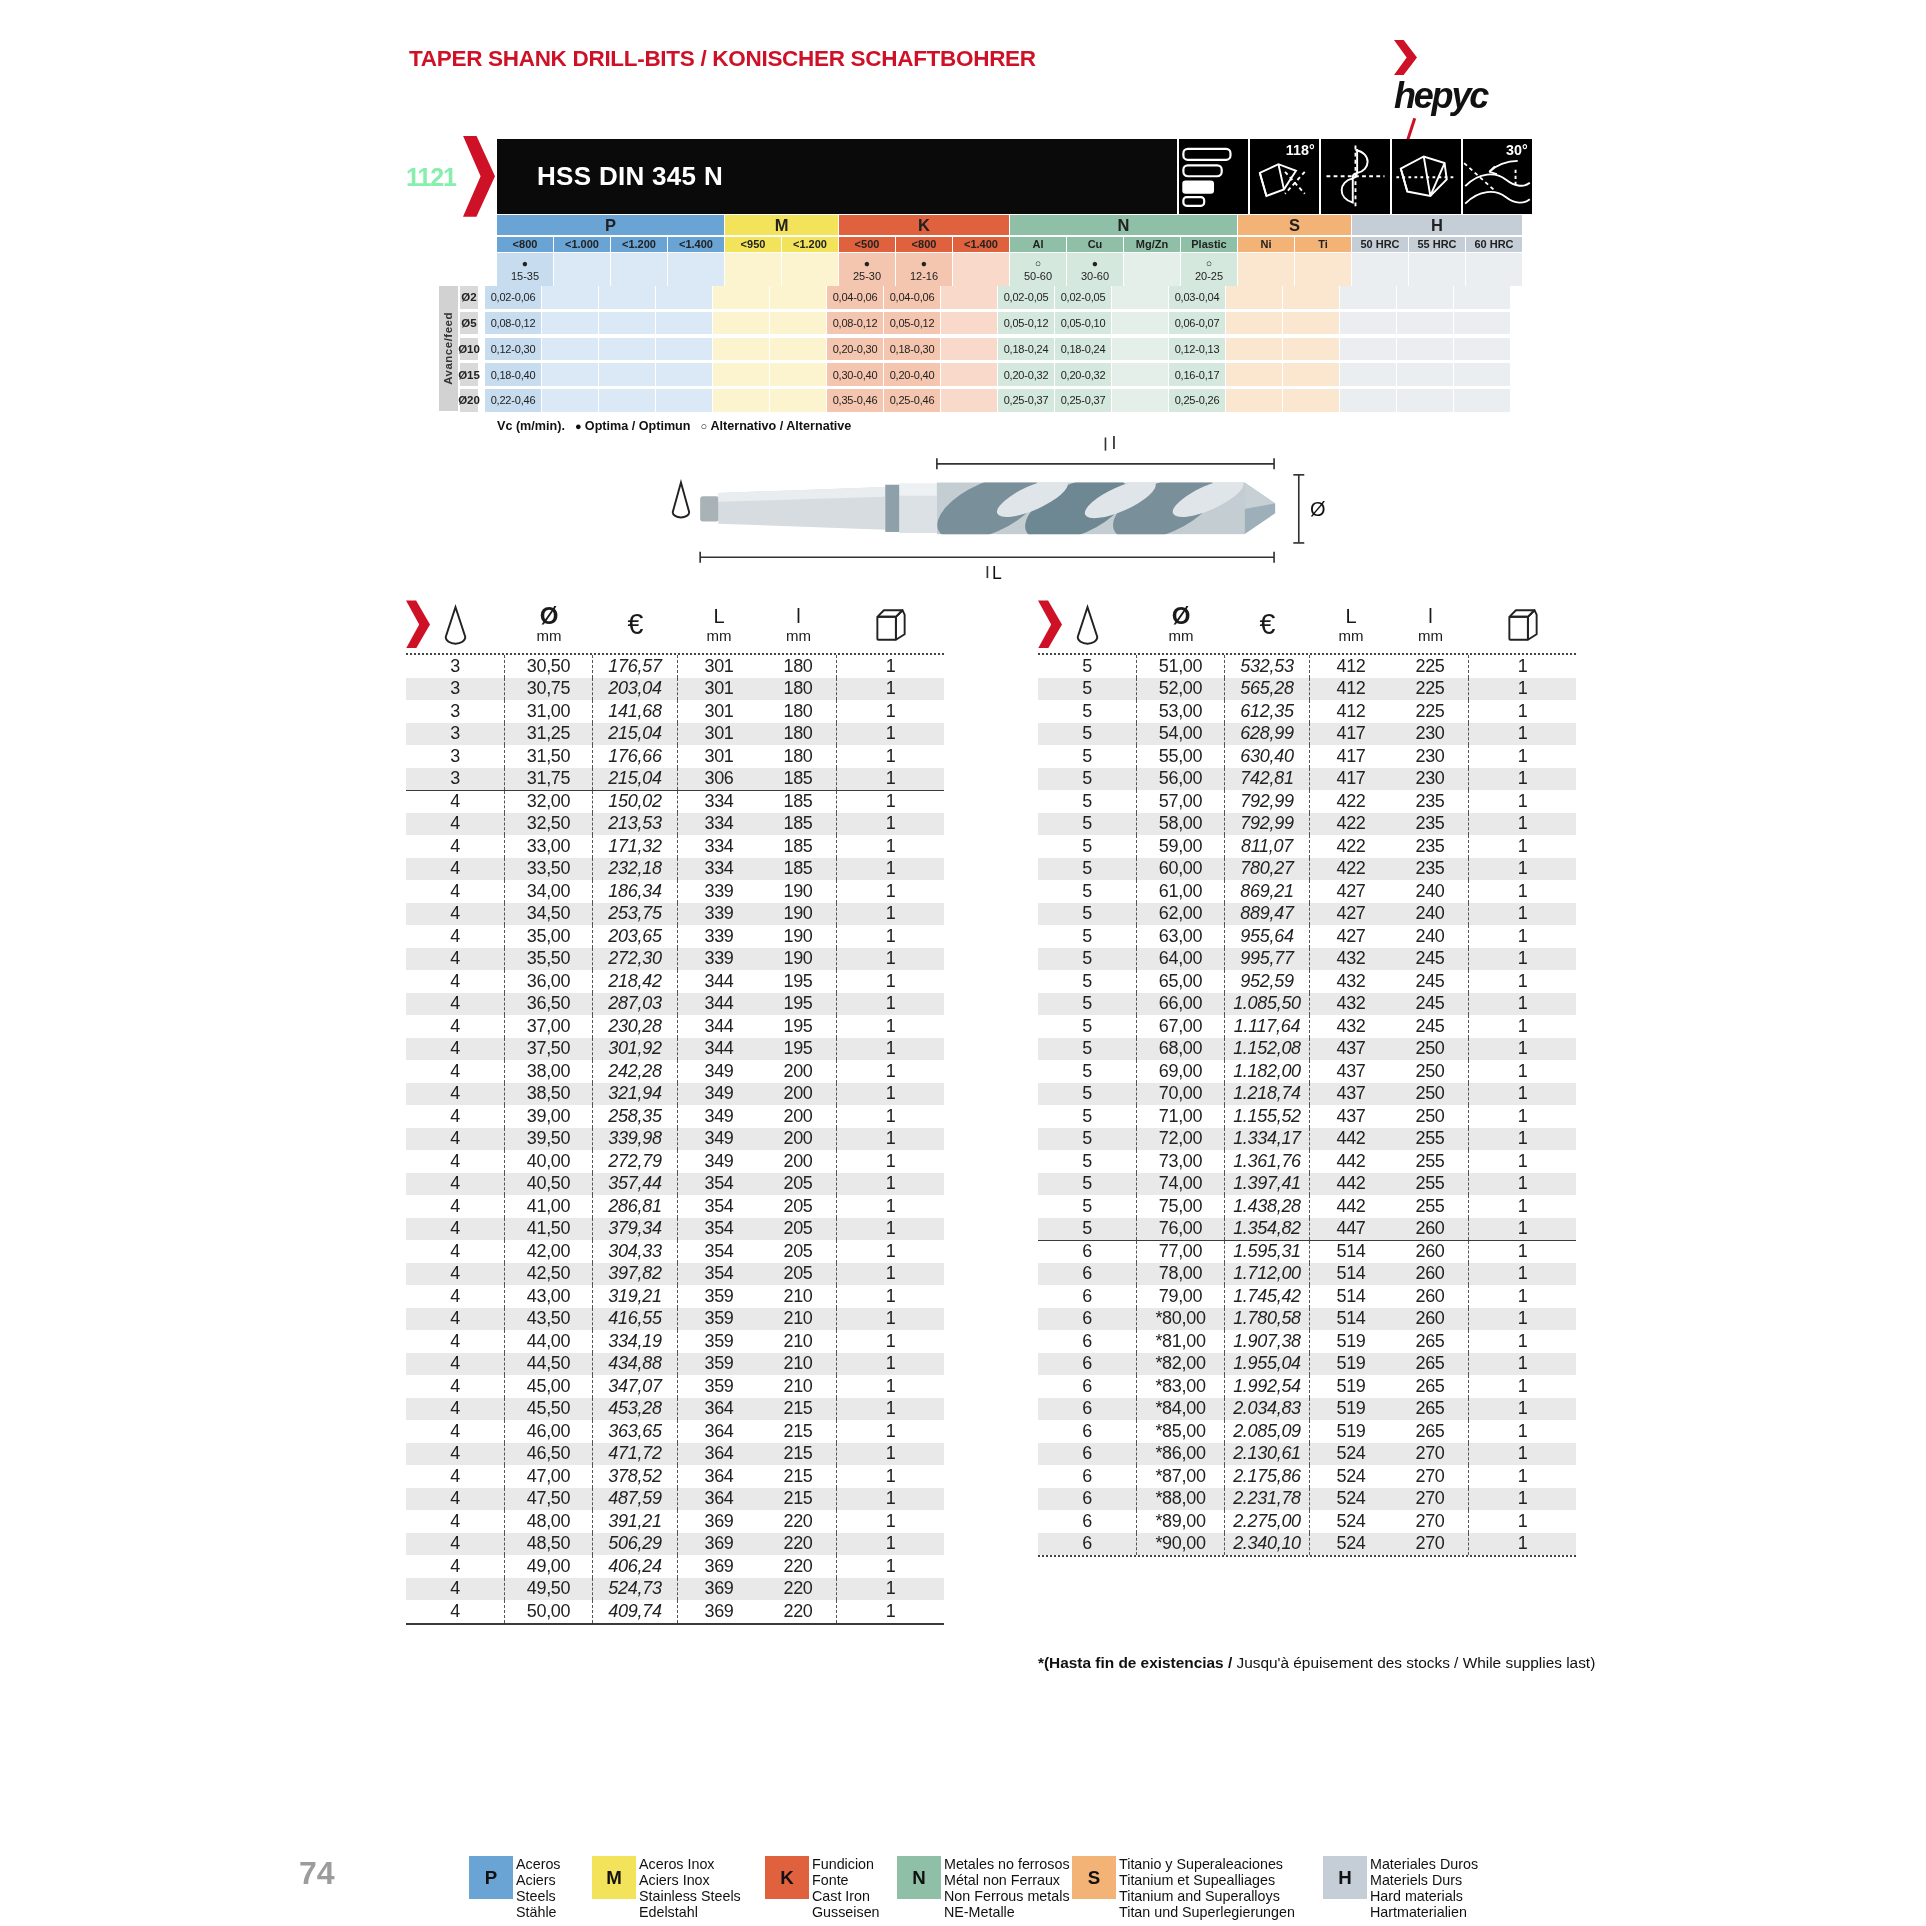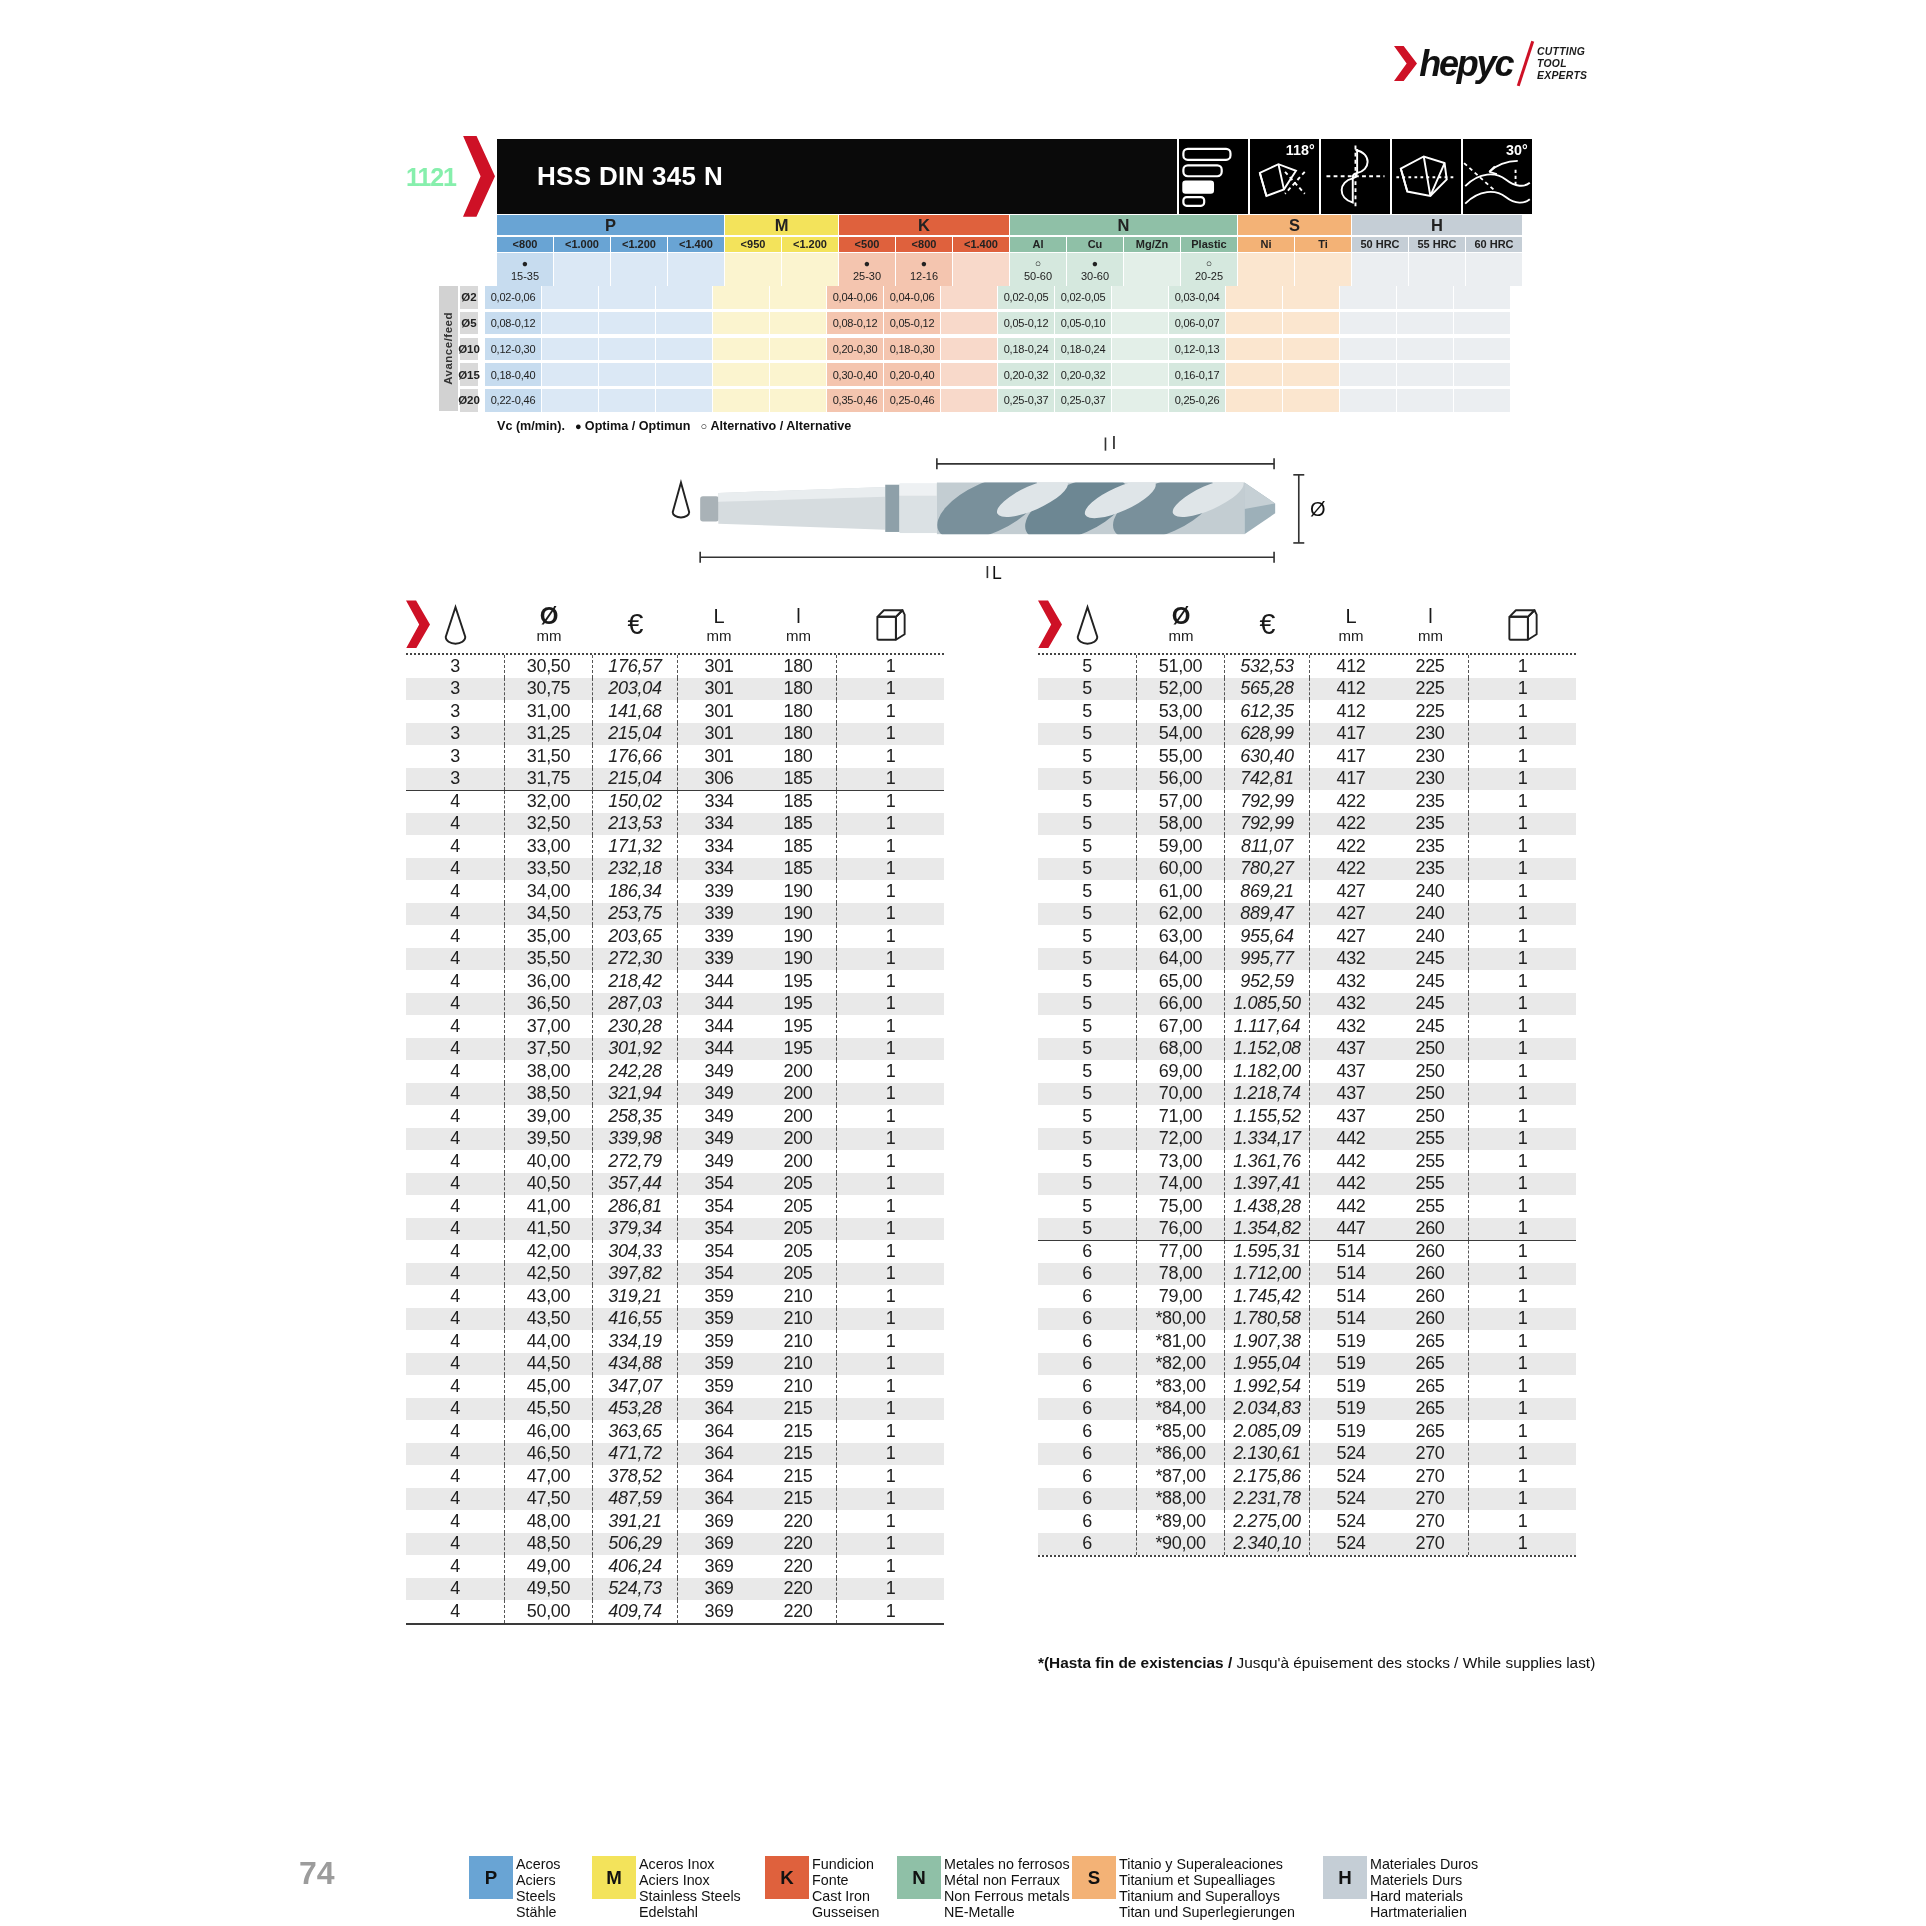"TAPER SHANK DRILL-BITS / KONISCHER" div { html: none -> <div>TAPER SHANK DRILL-BITS / KONISCHER SCHAFTBOHRER</div> }
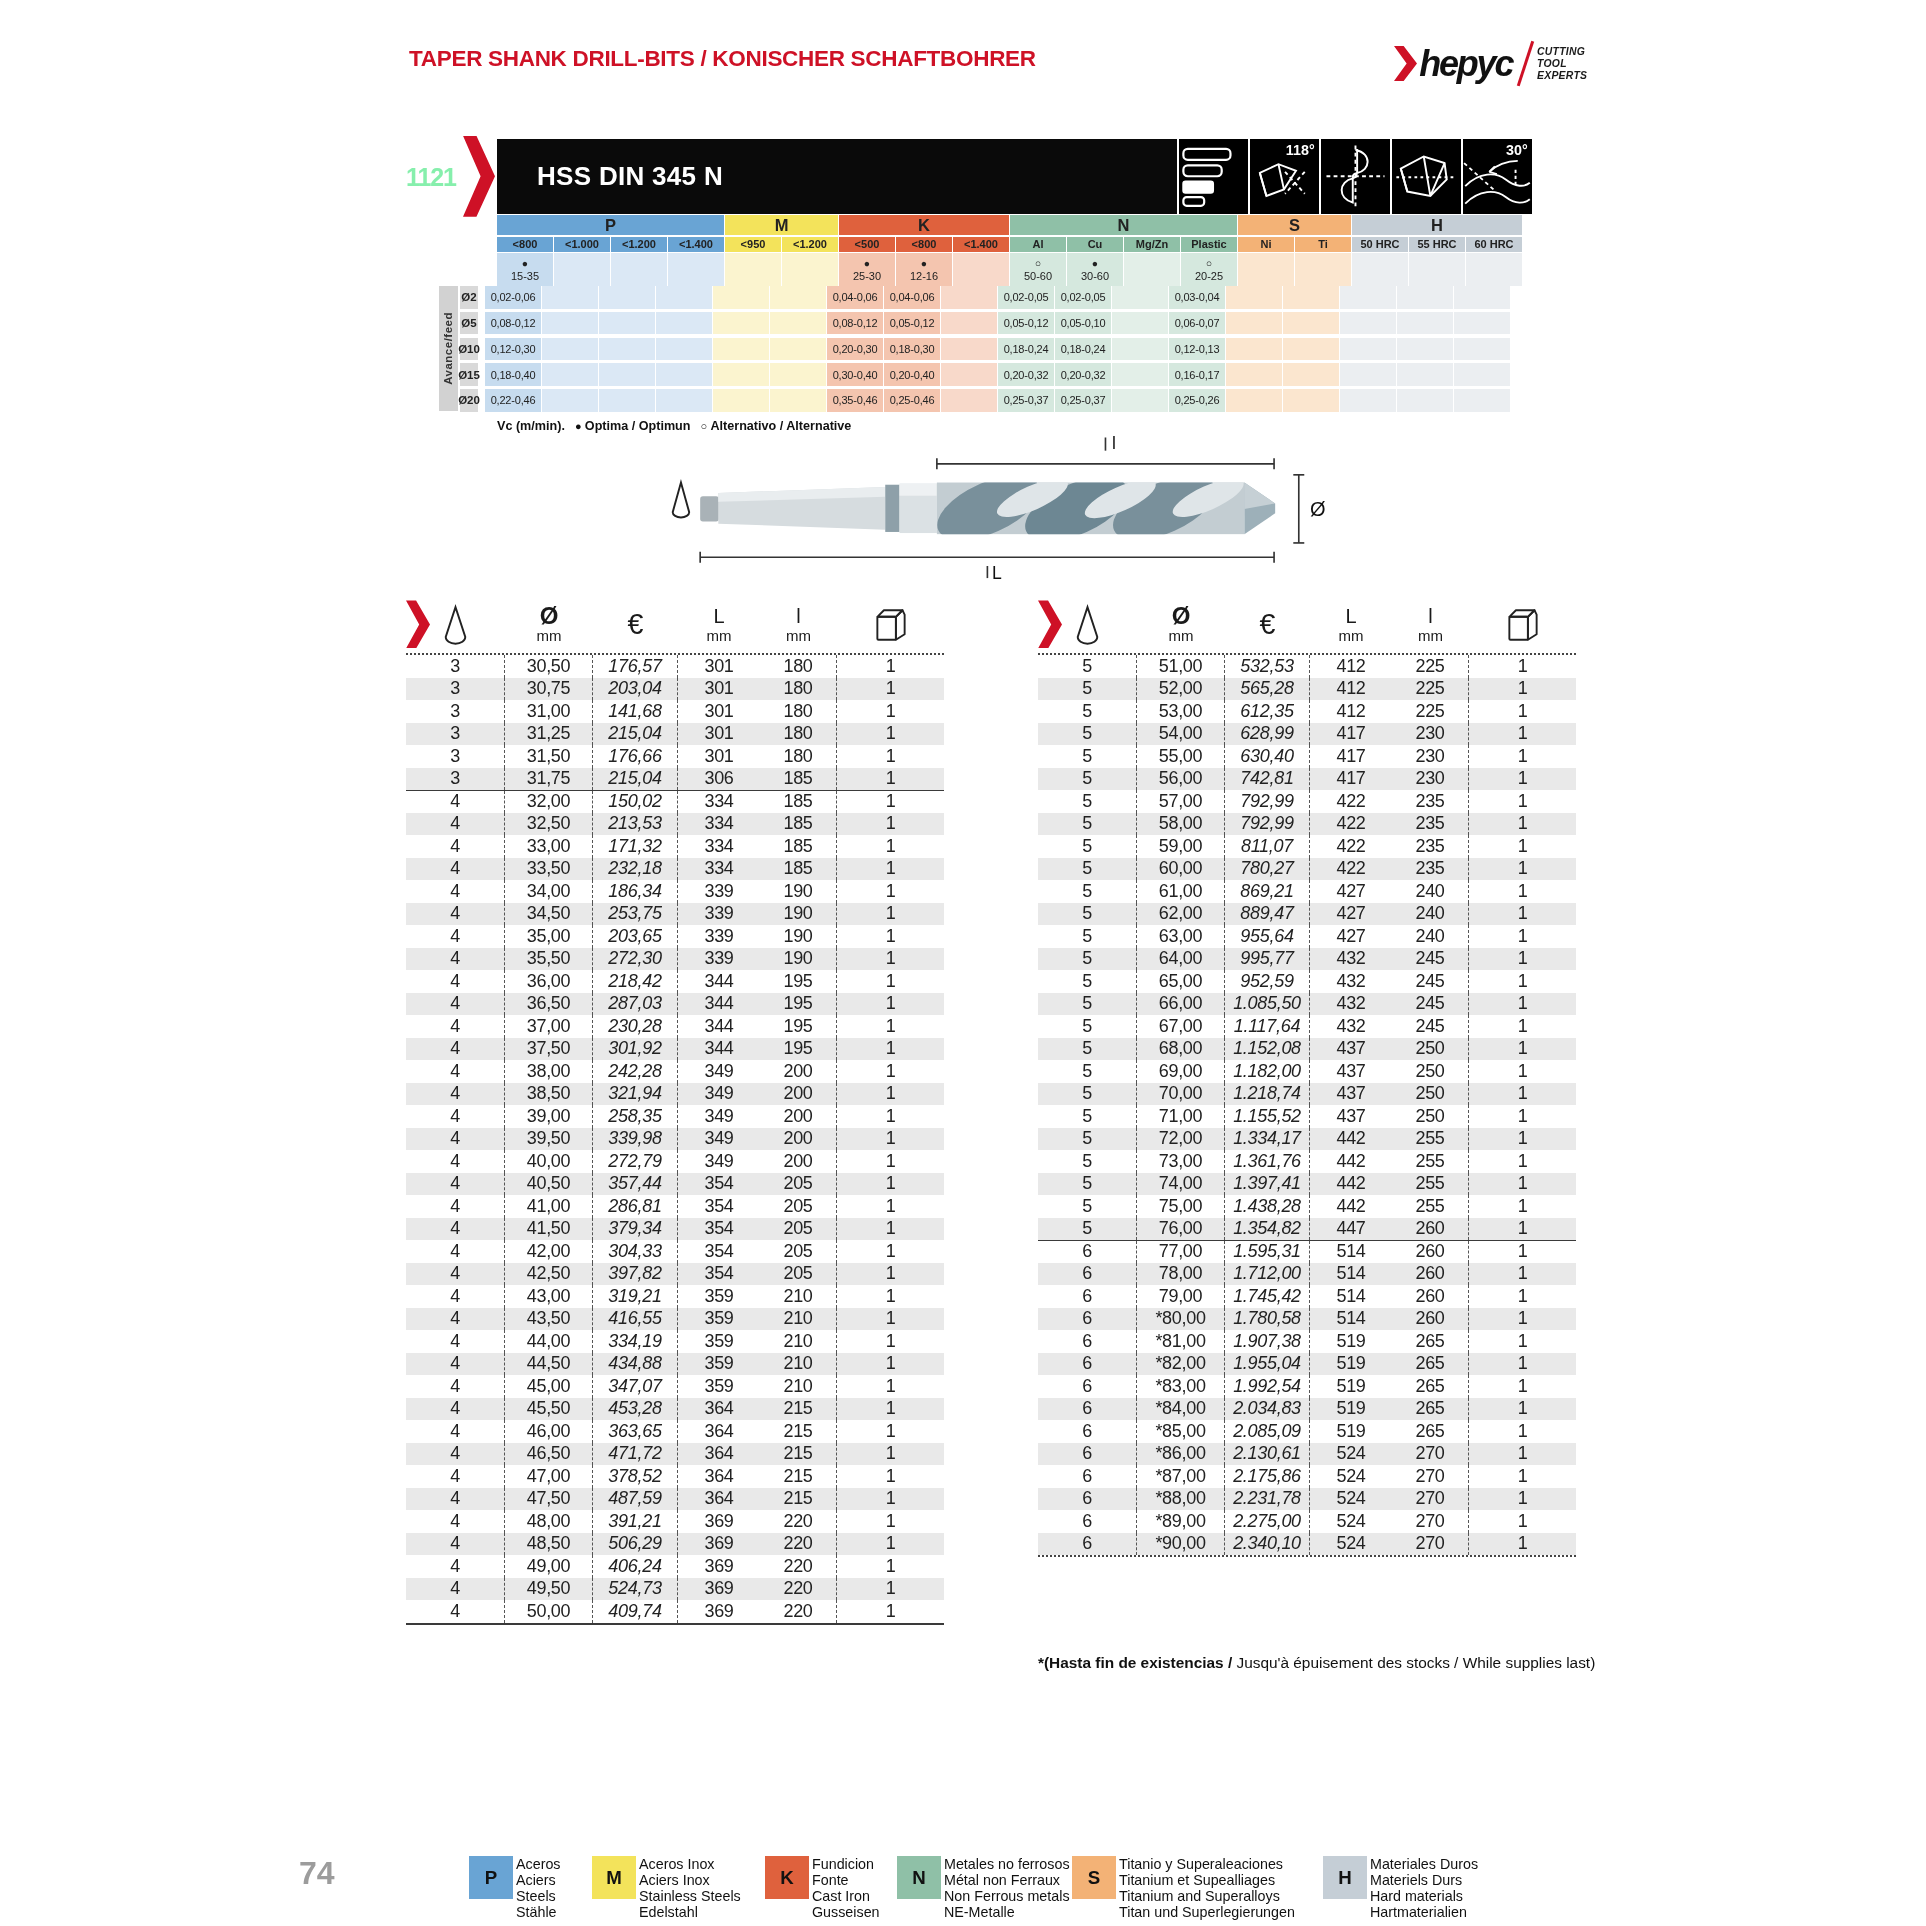"hepyc" .logo { align-items: center -> none; flex-direction: none -> column }
